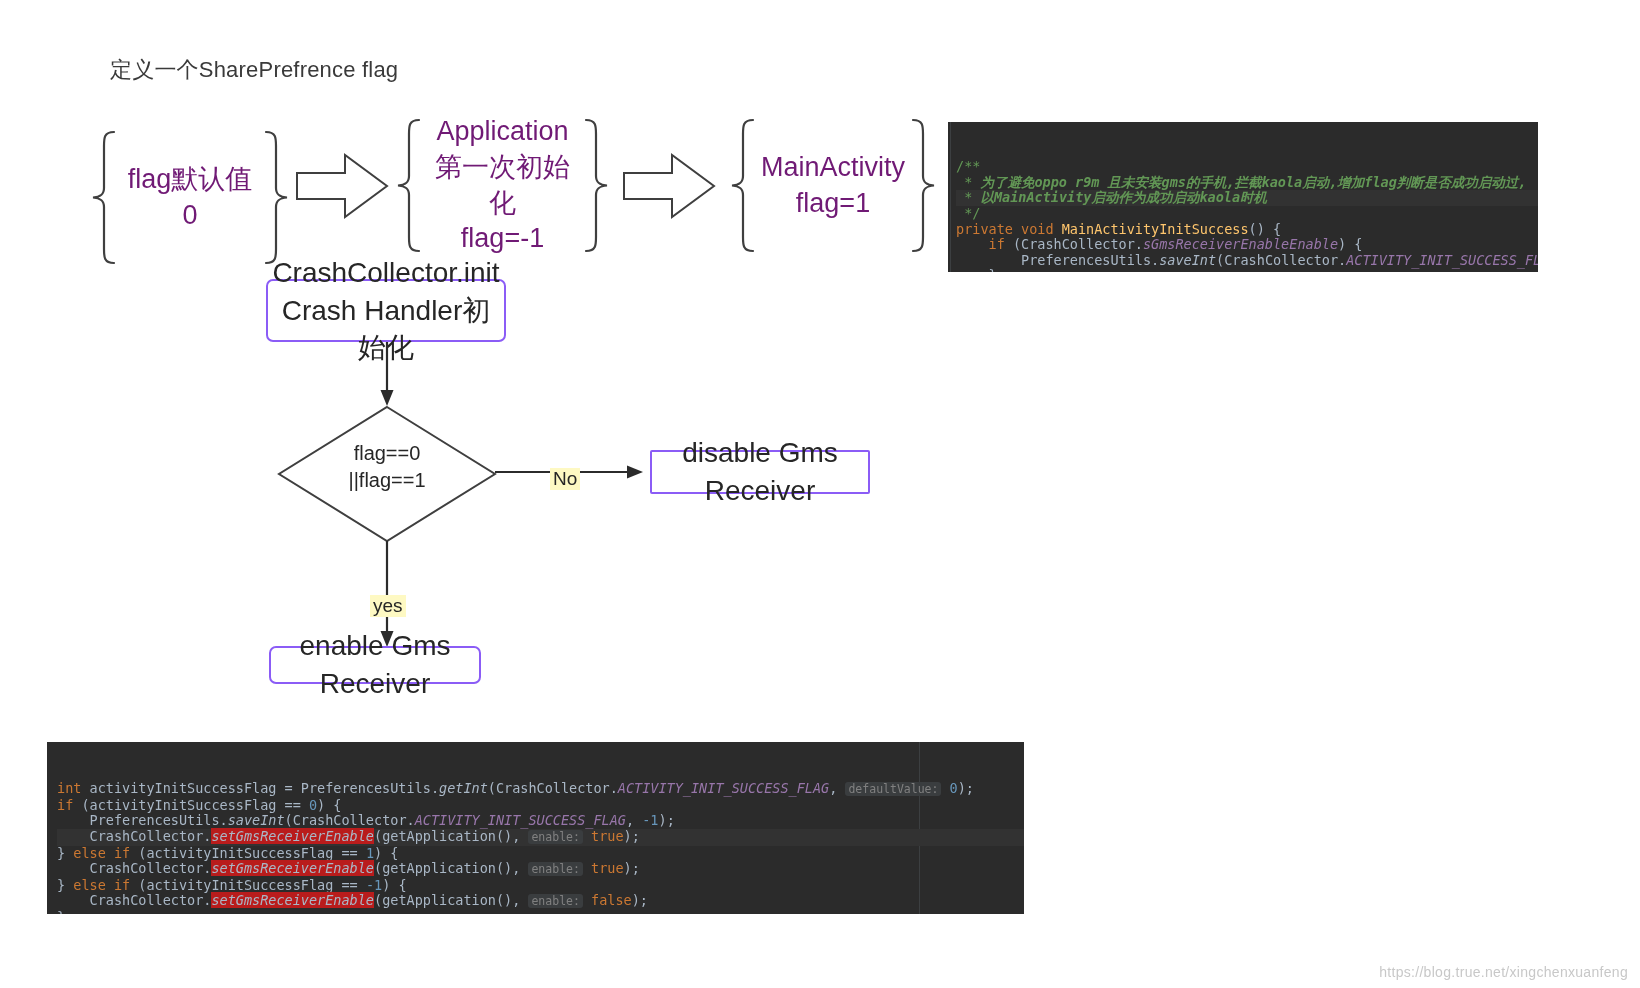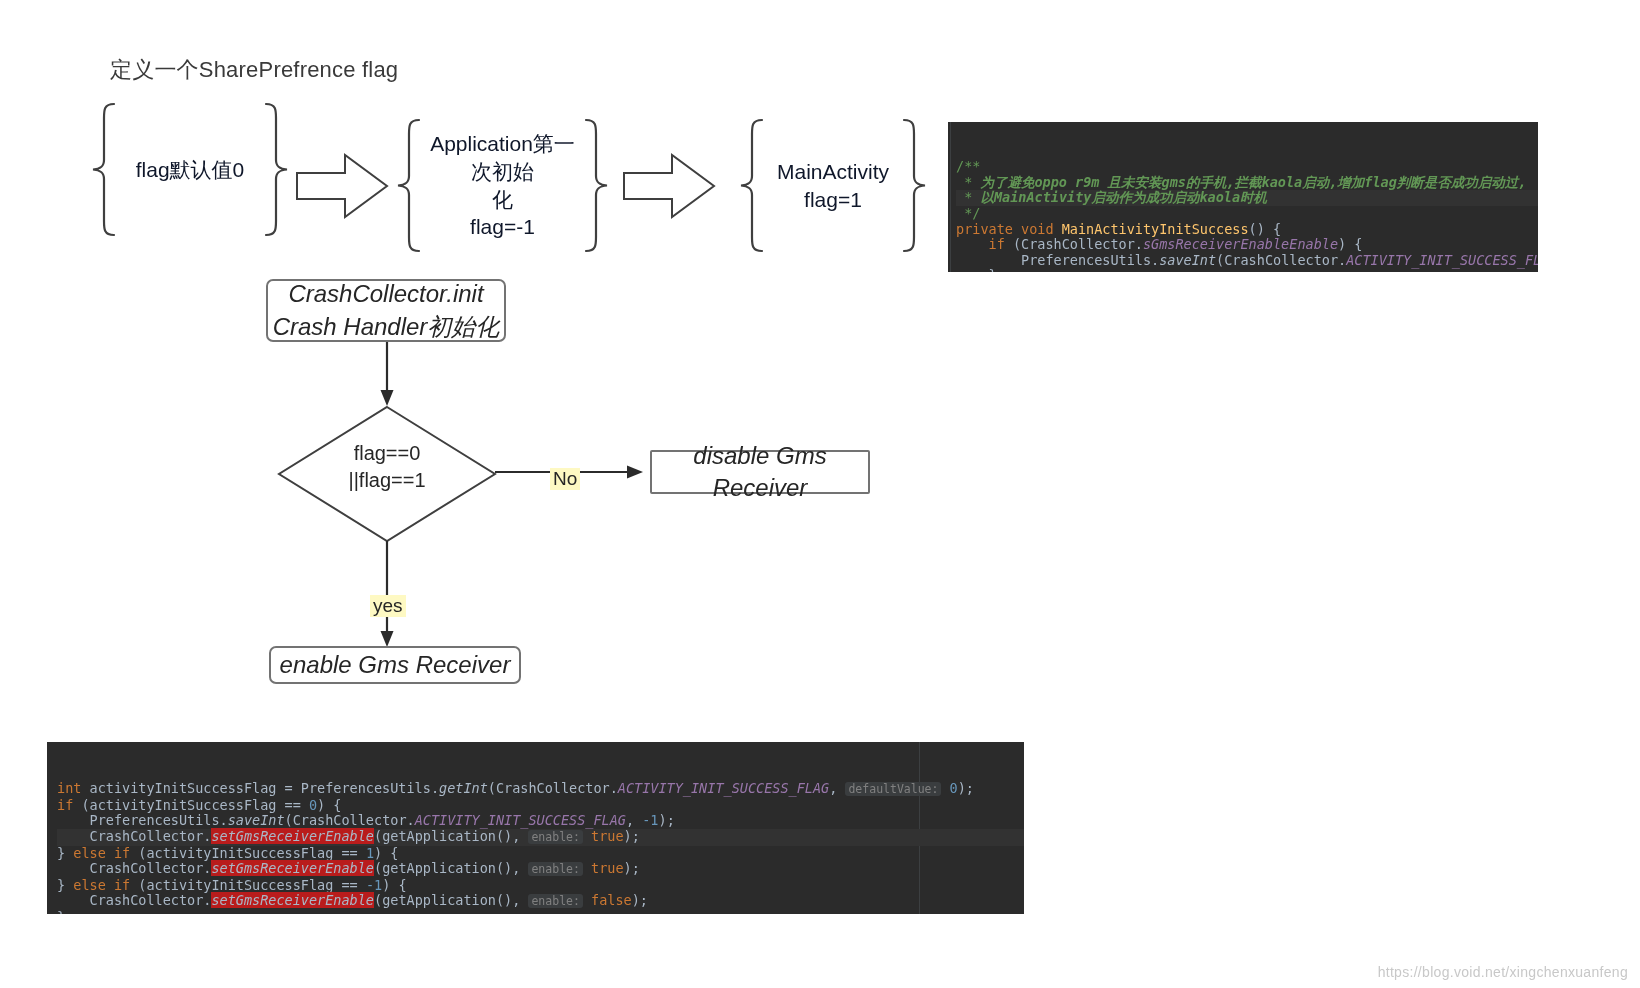"Application第一次初始" .stage .stage-text { color: #0f172a -> #701a75; font-size: 21px -> 27px }
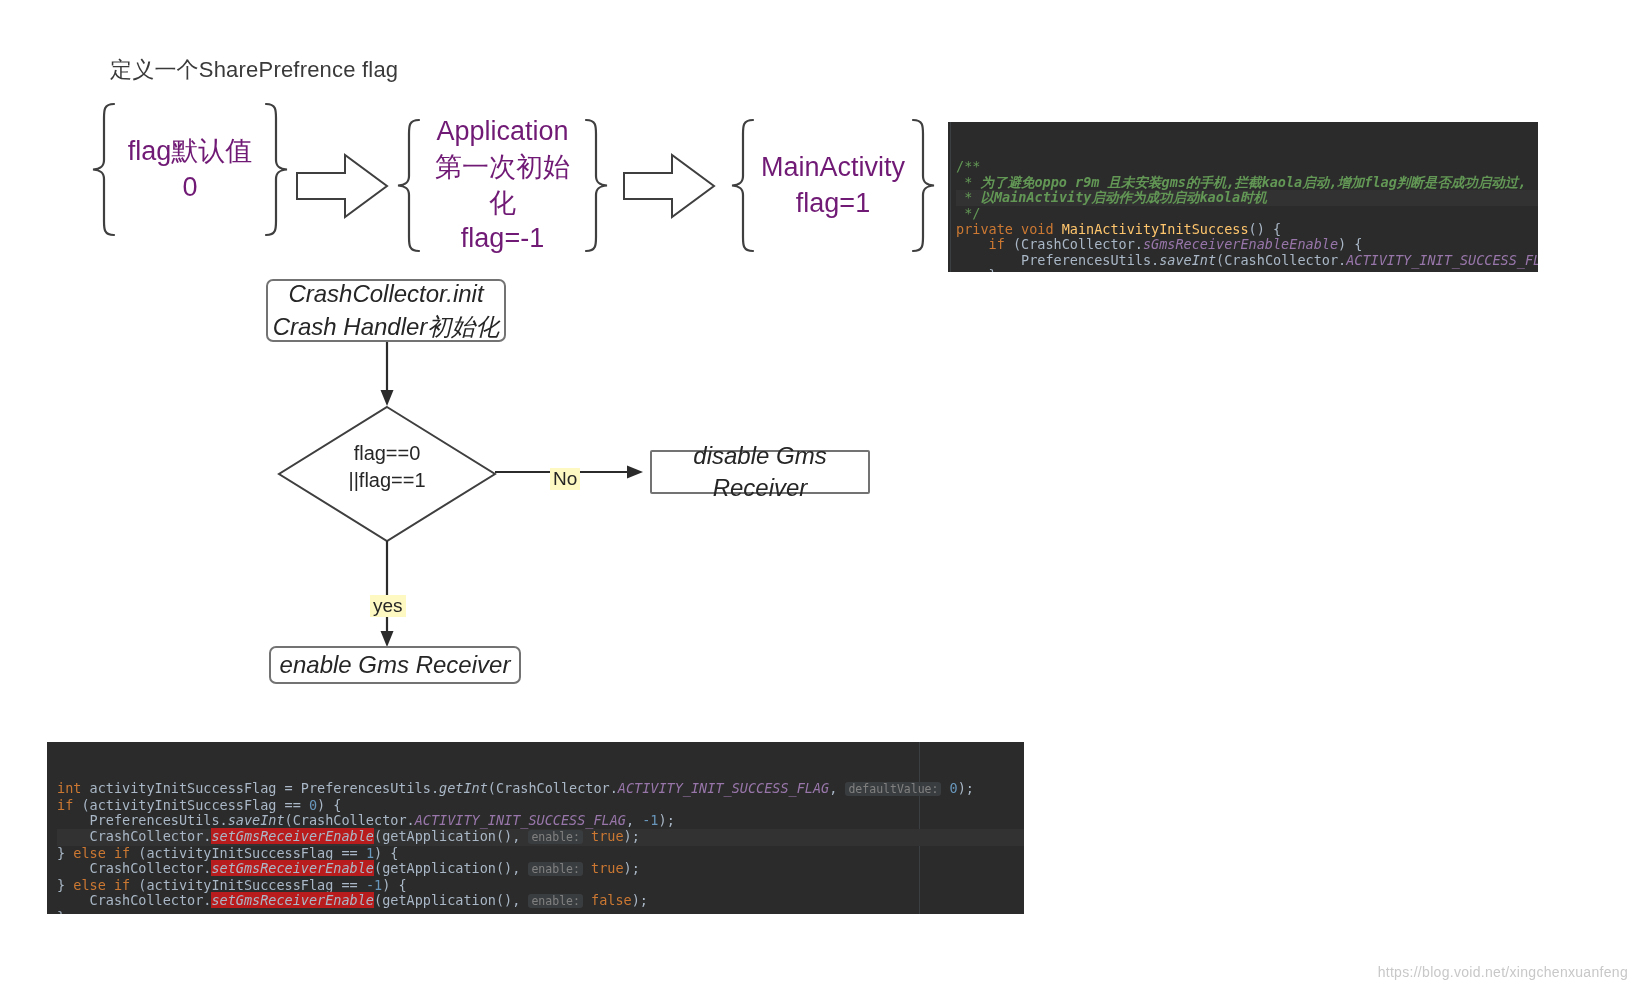"flag默认值0" div.abs { top: 102px -> 130px }
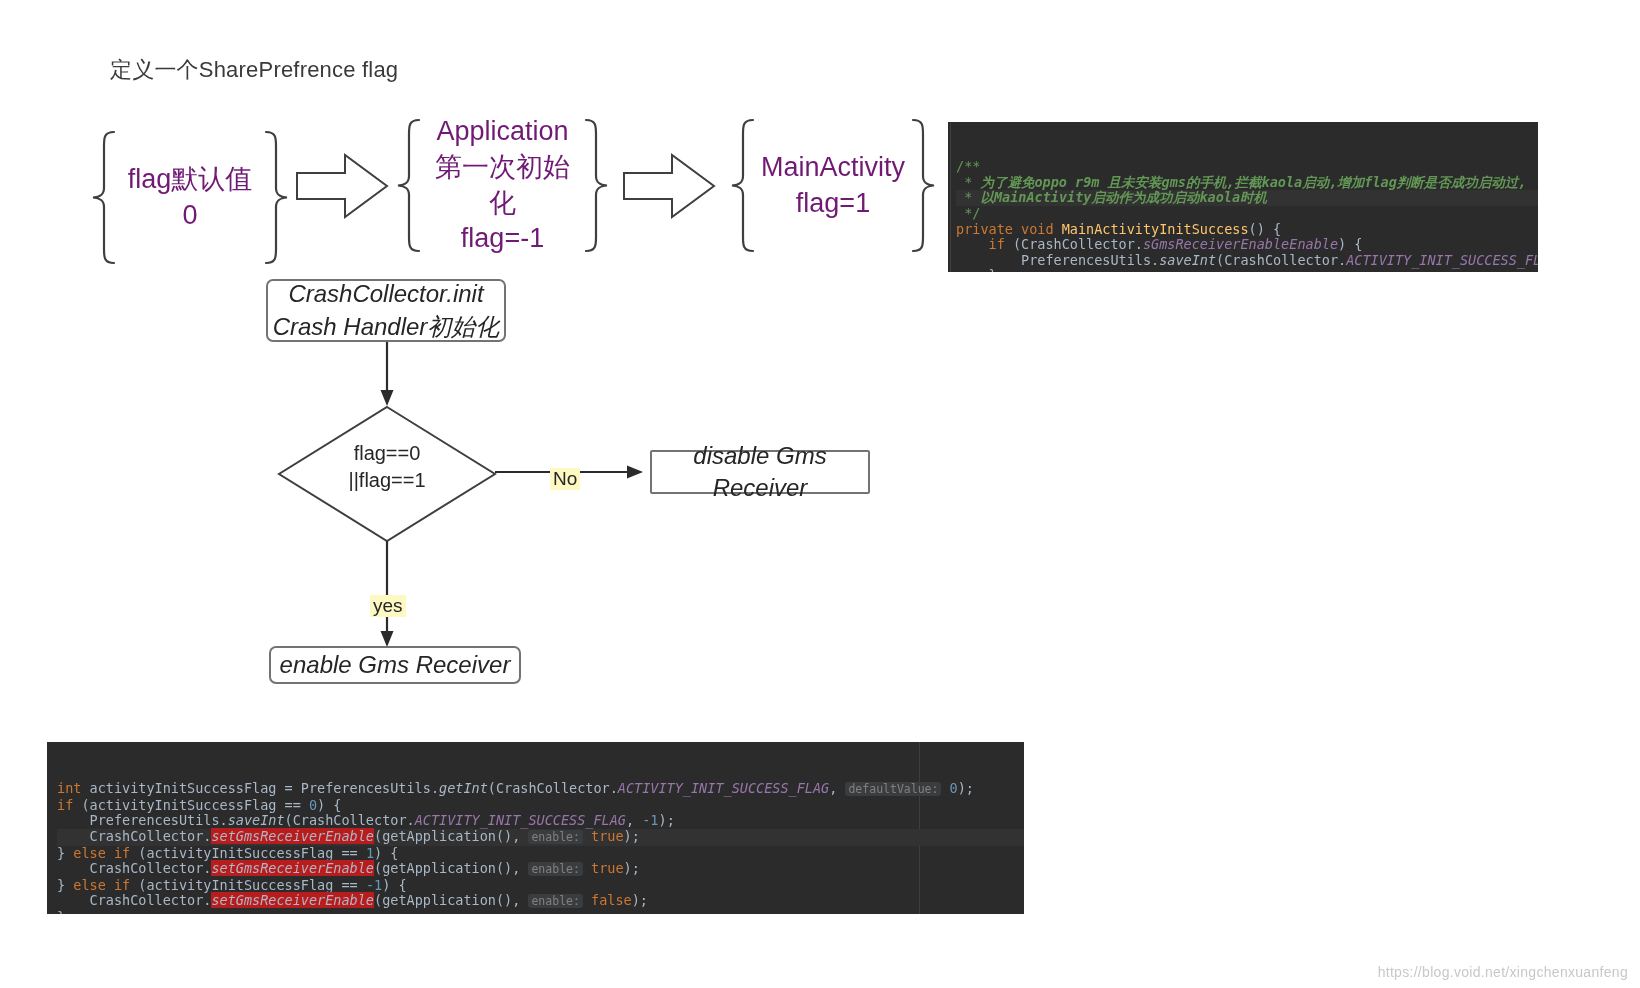"CrashCollector.init" .flowbox { border: 2px solid #737373 -> 2px solid #8b5cf6; font-size: 24px -> 28px; font-style: italic -> none }
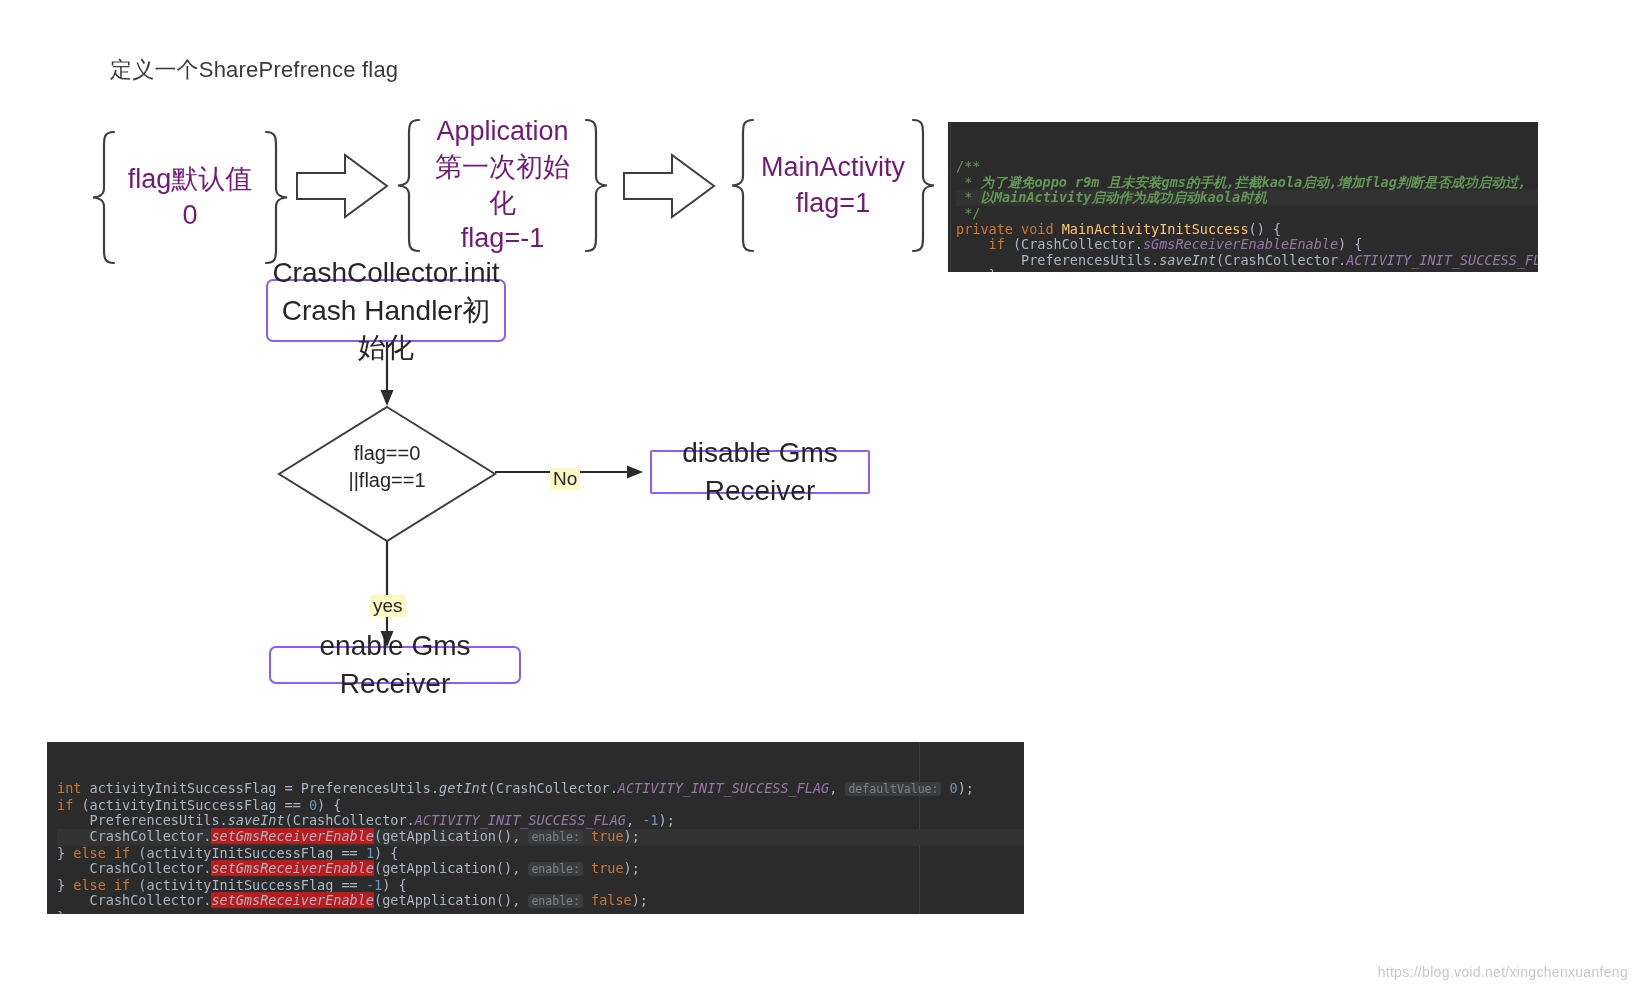"enable Gms Receiver" div.abs { width: 252px -> 212px }
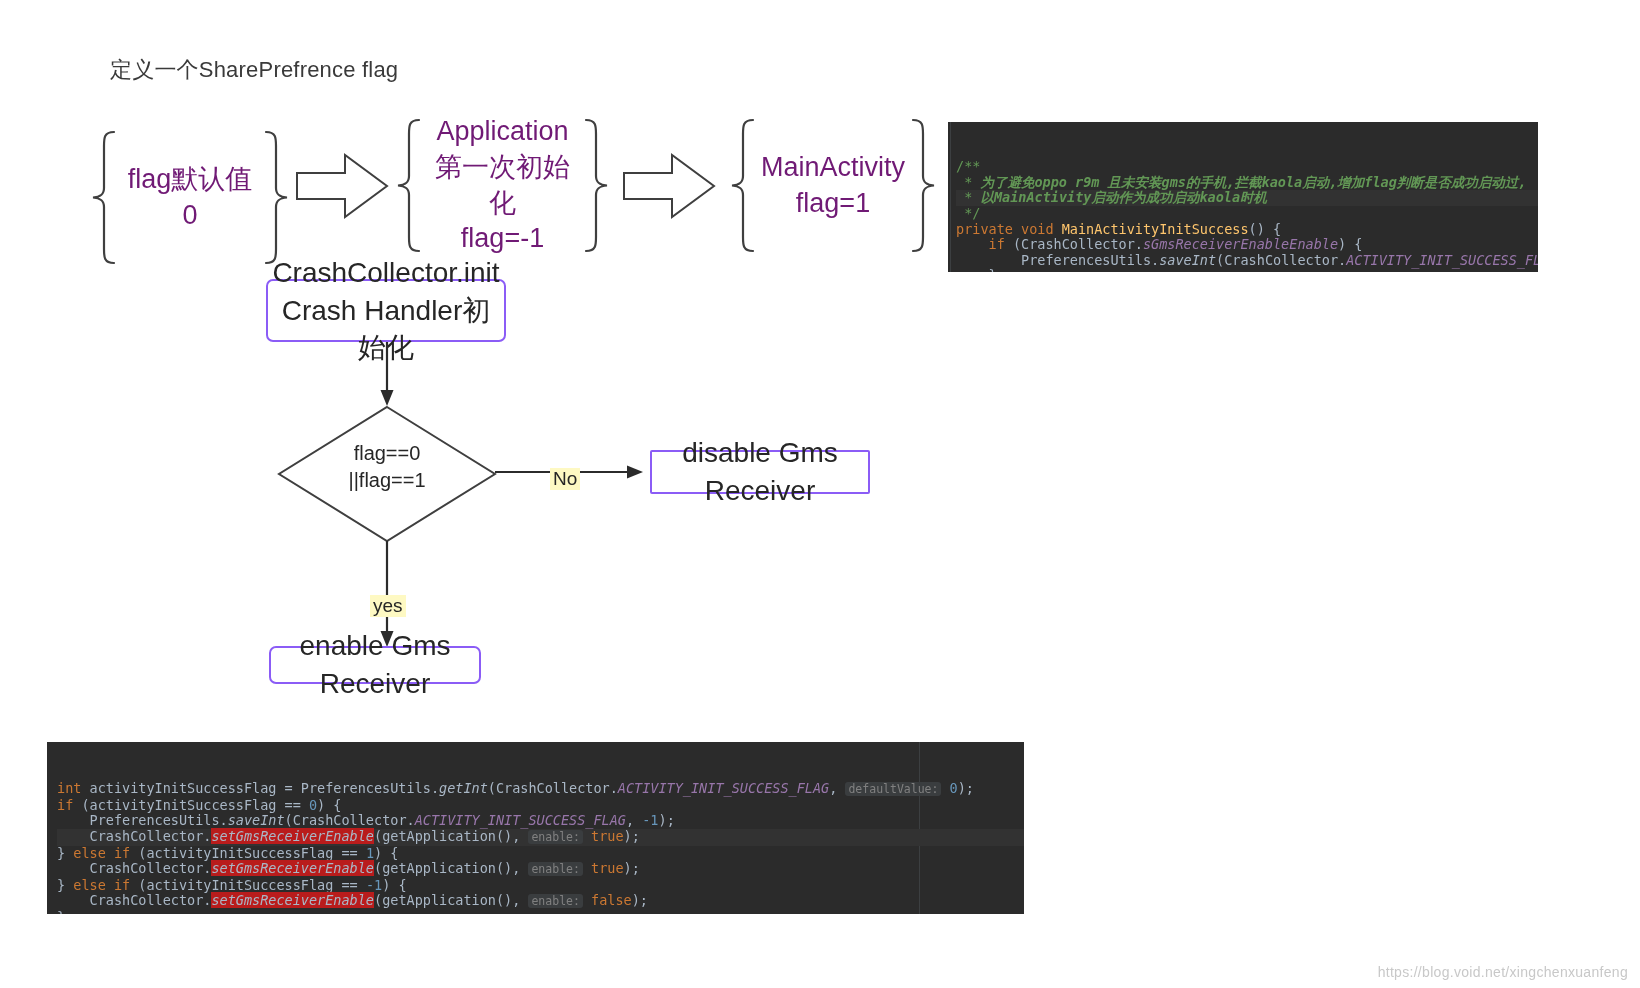"https://blog.void.net/xingchenxuanfeng" div.abs { text: https://blog.void.net/xingchenxuanfeng -> https://blog.true.net/xingchenxuanfeng }
